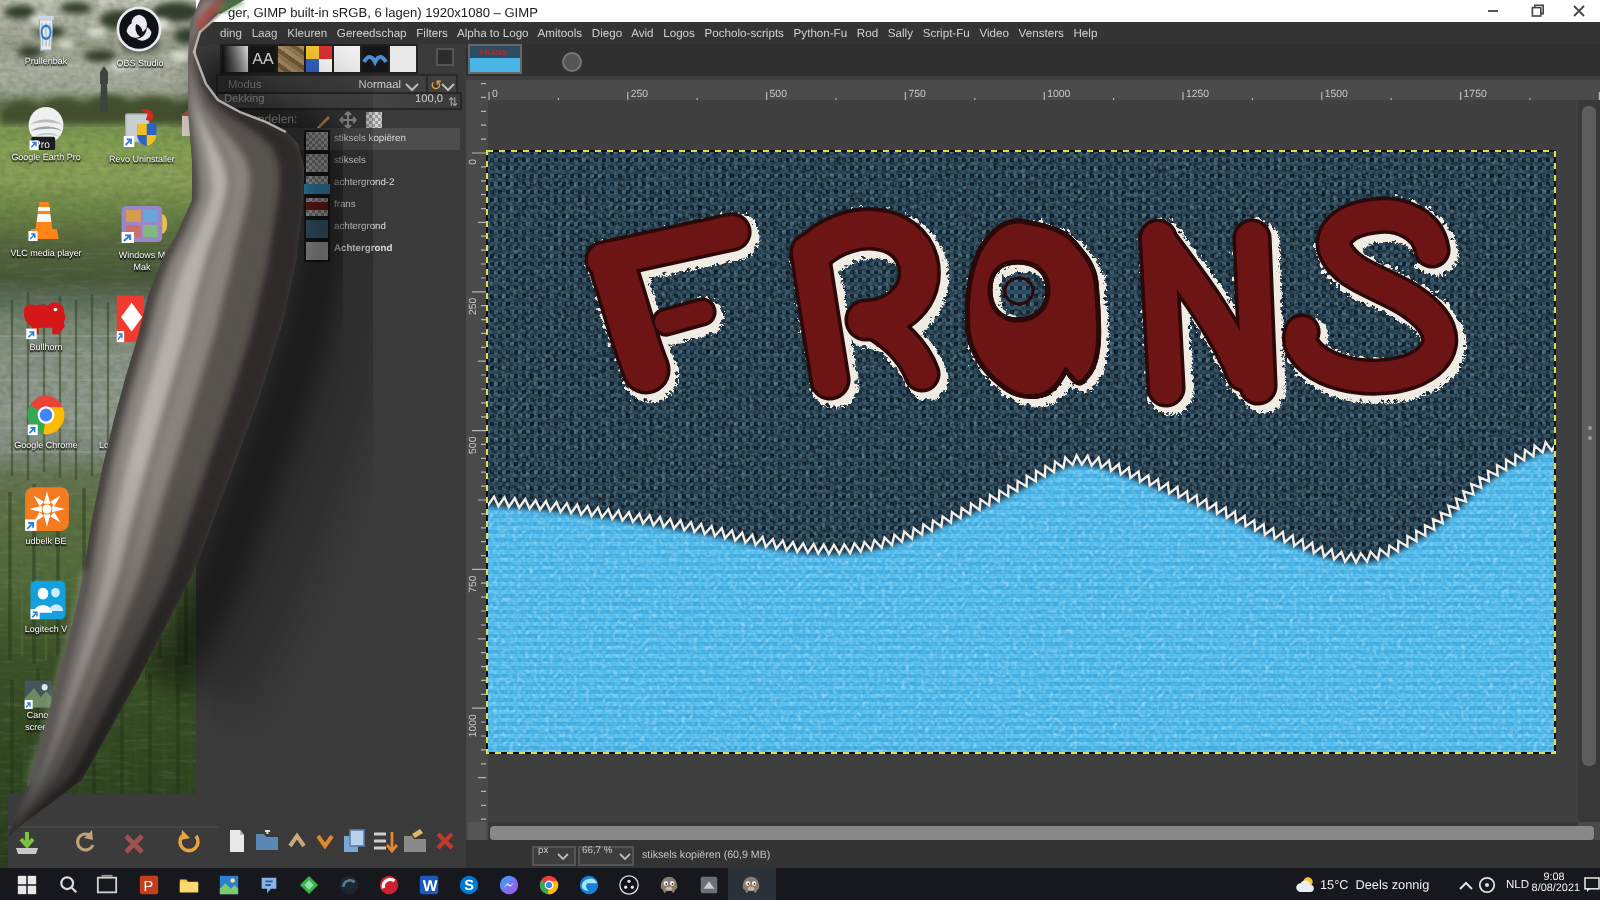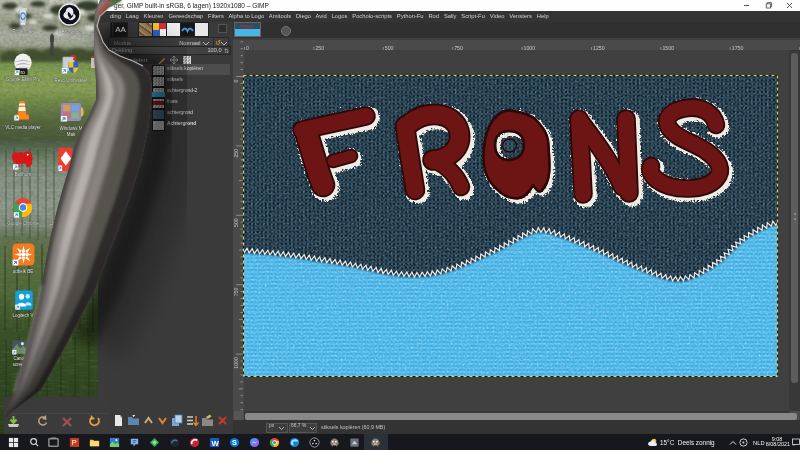"AA" div.tbicon { left: 8px -> 19px }
